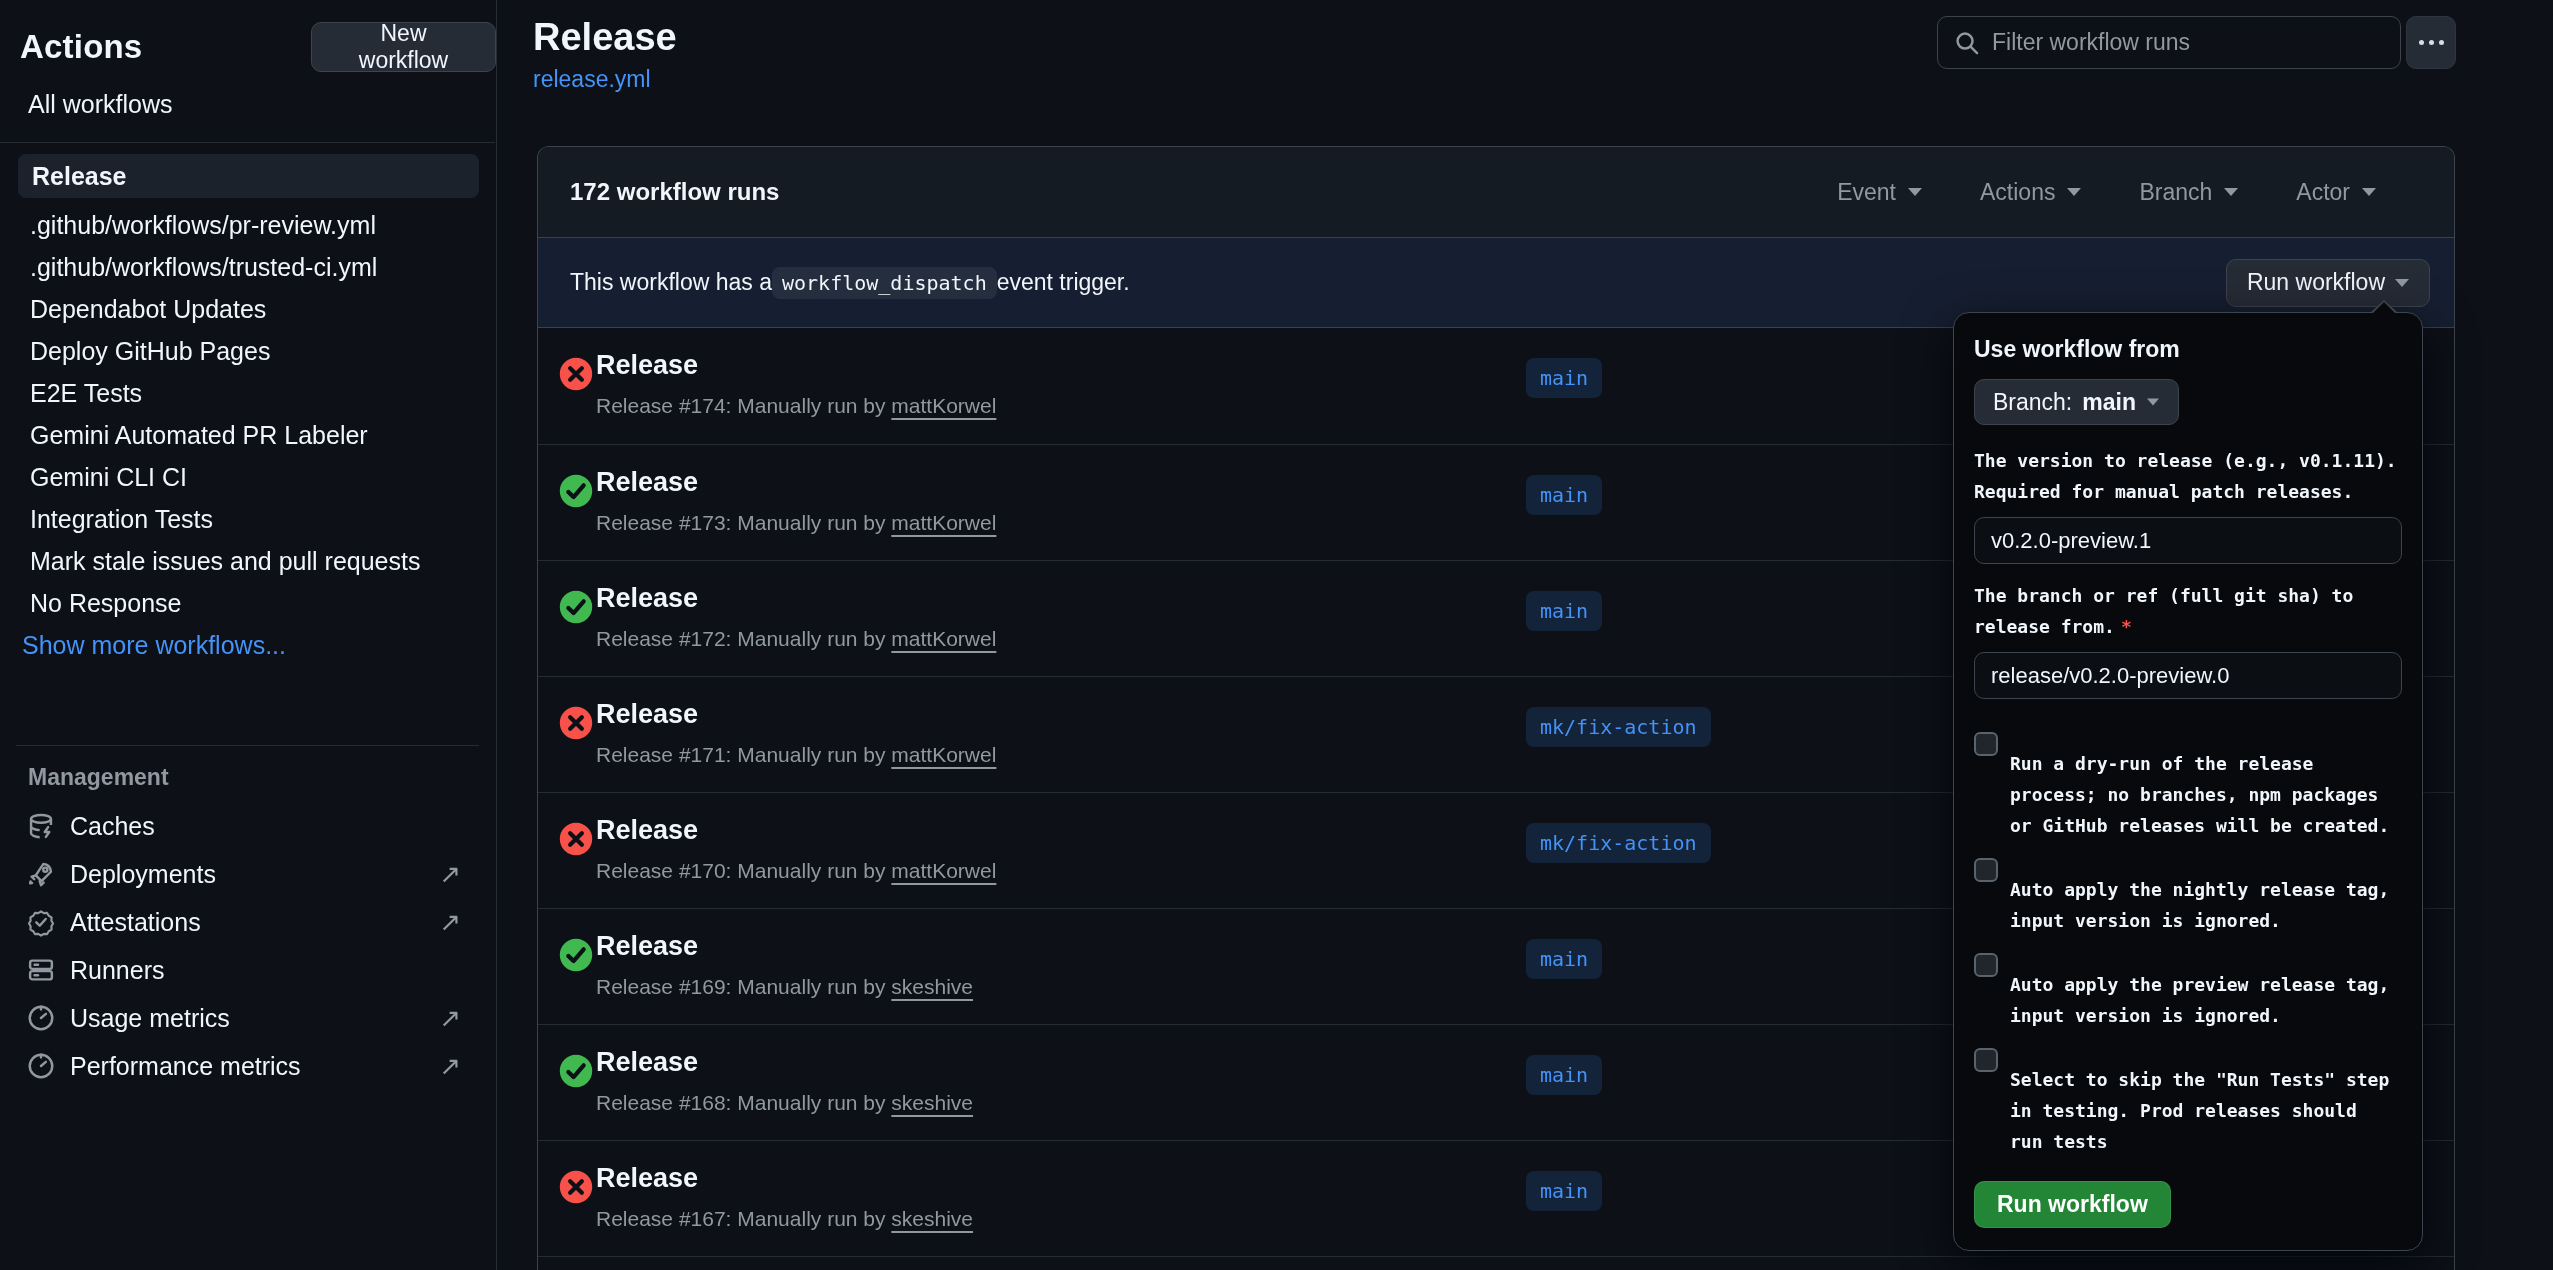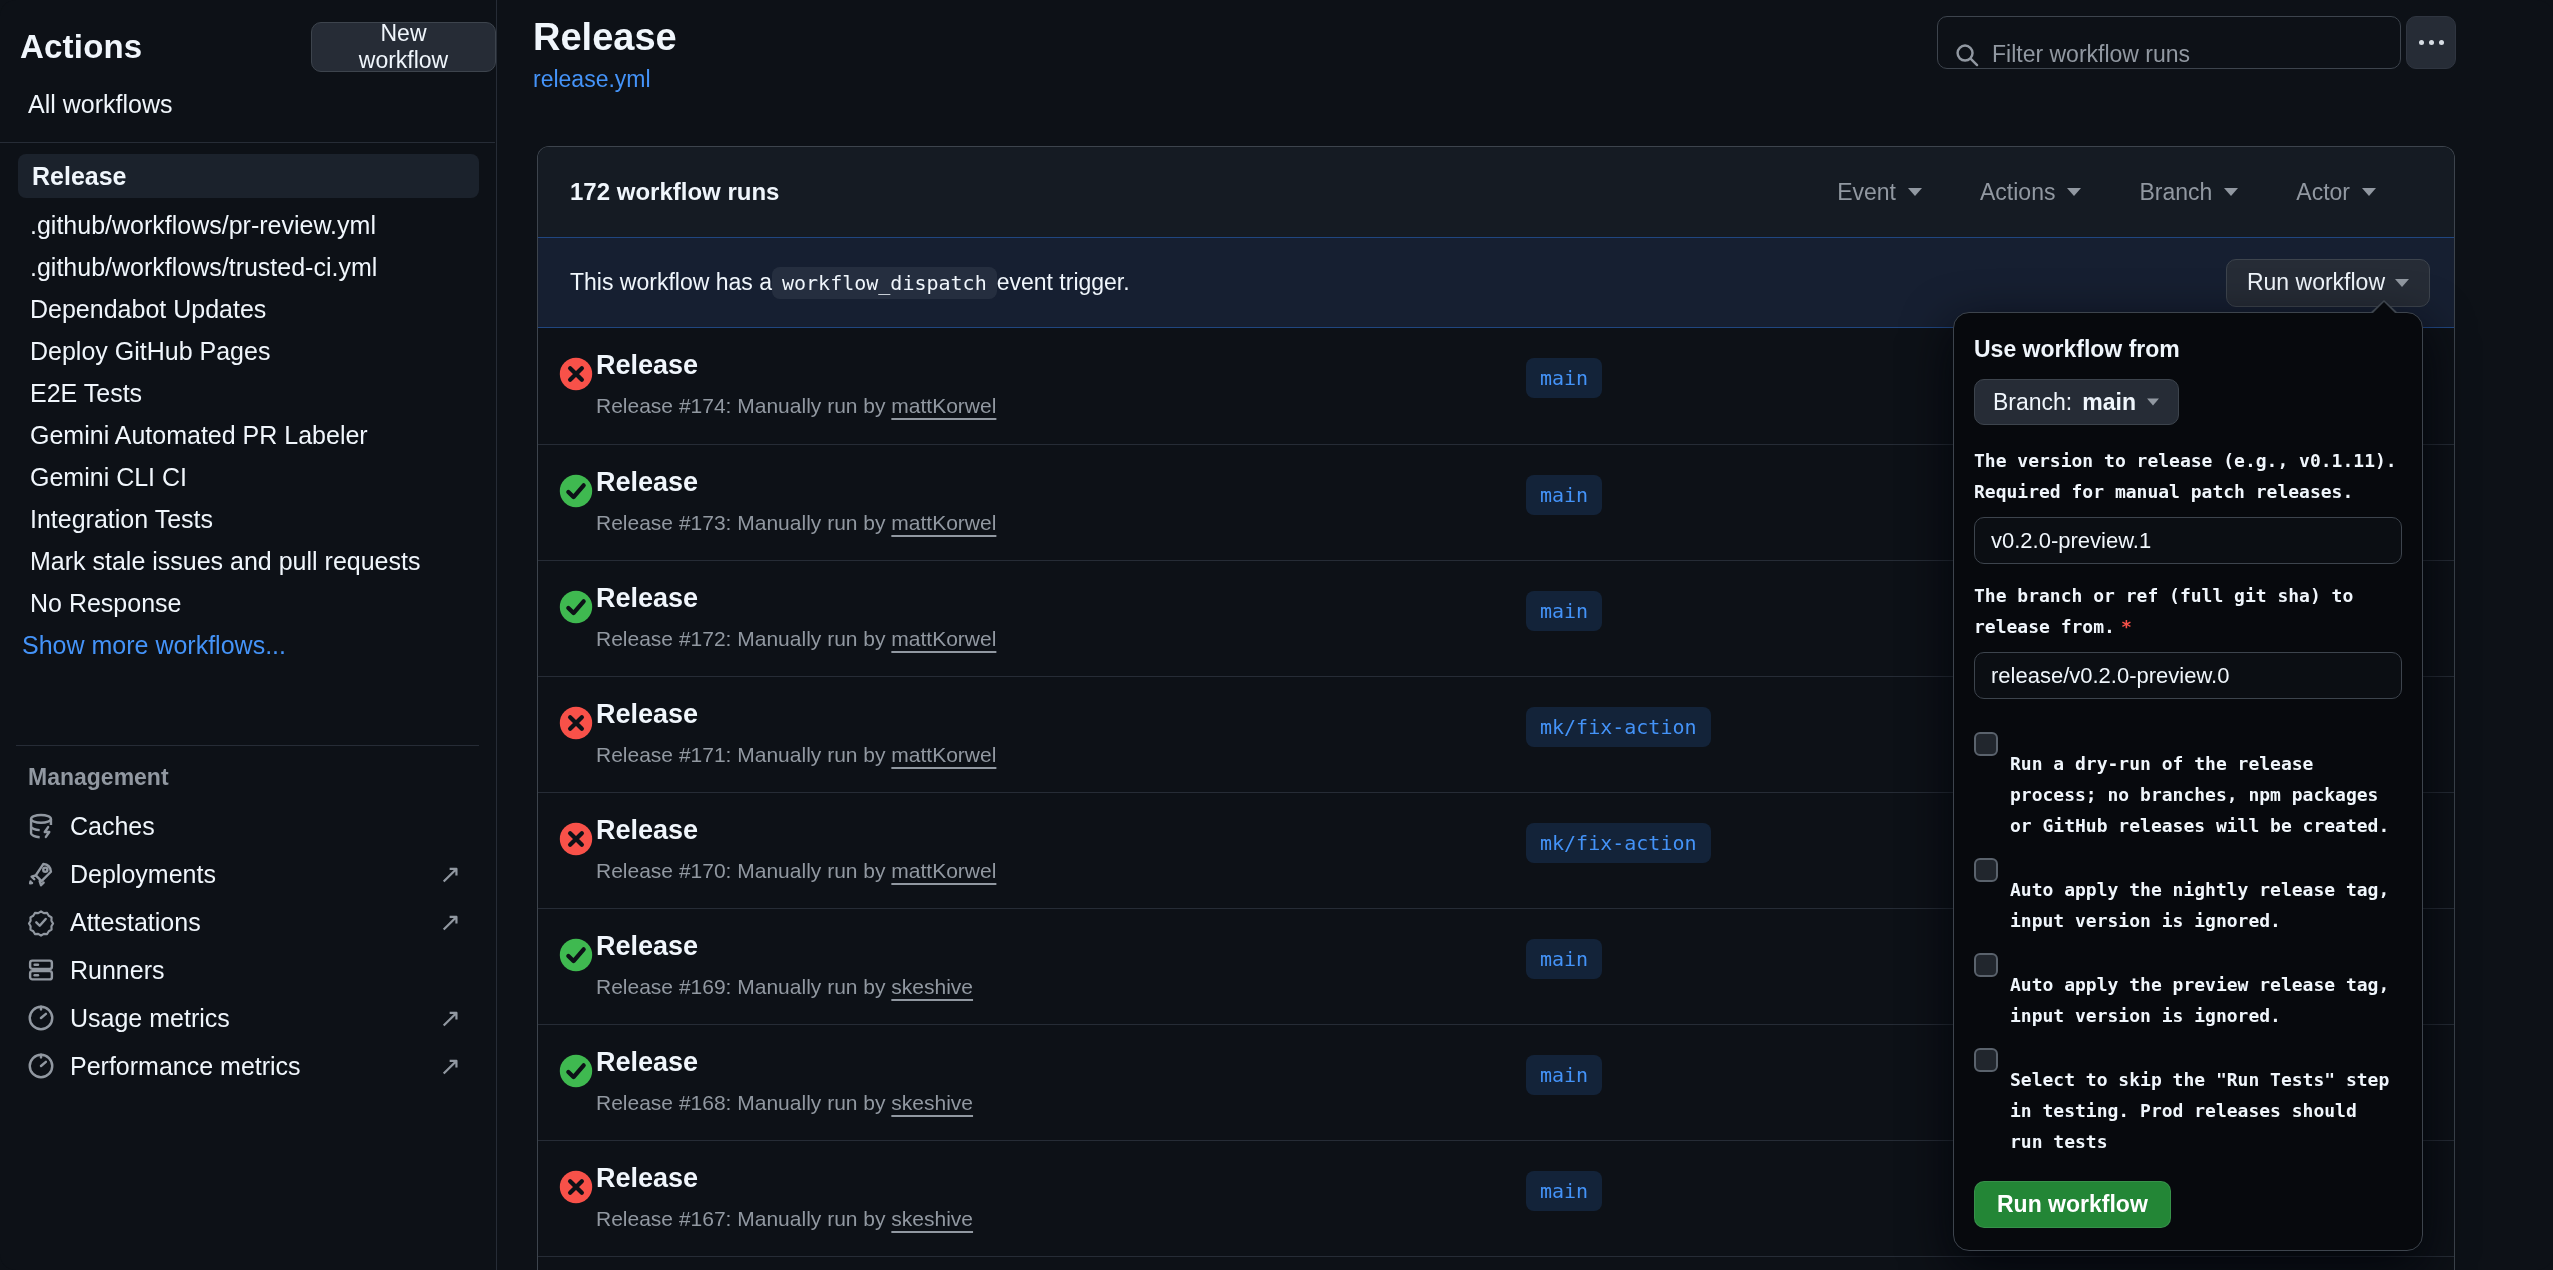"Filter workflow runs" .filter-box { align-items: flex-end -> center }
